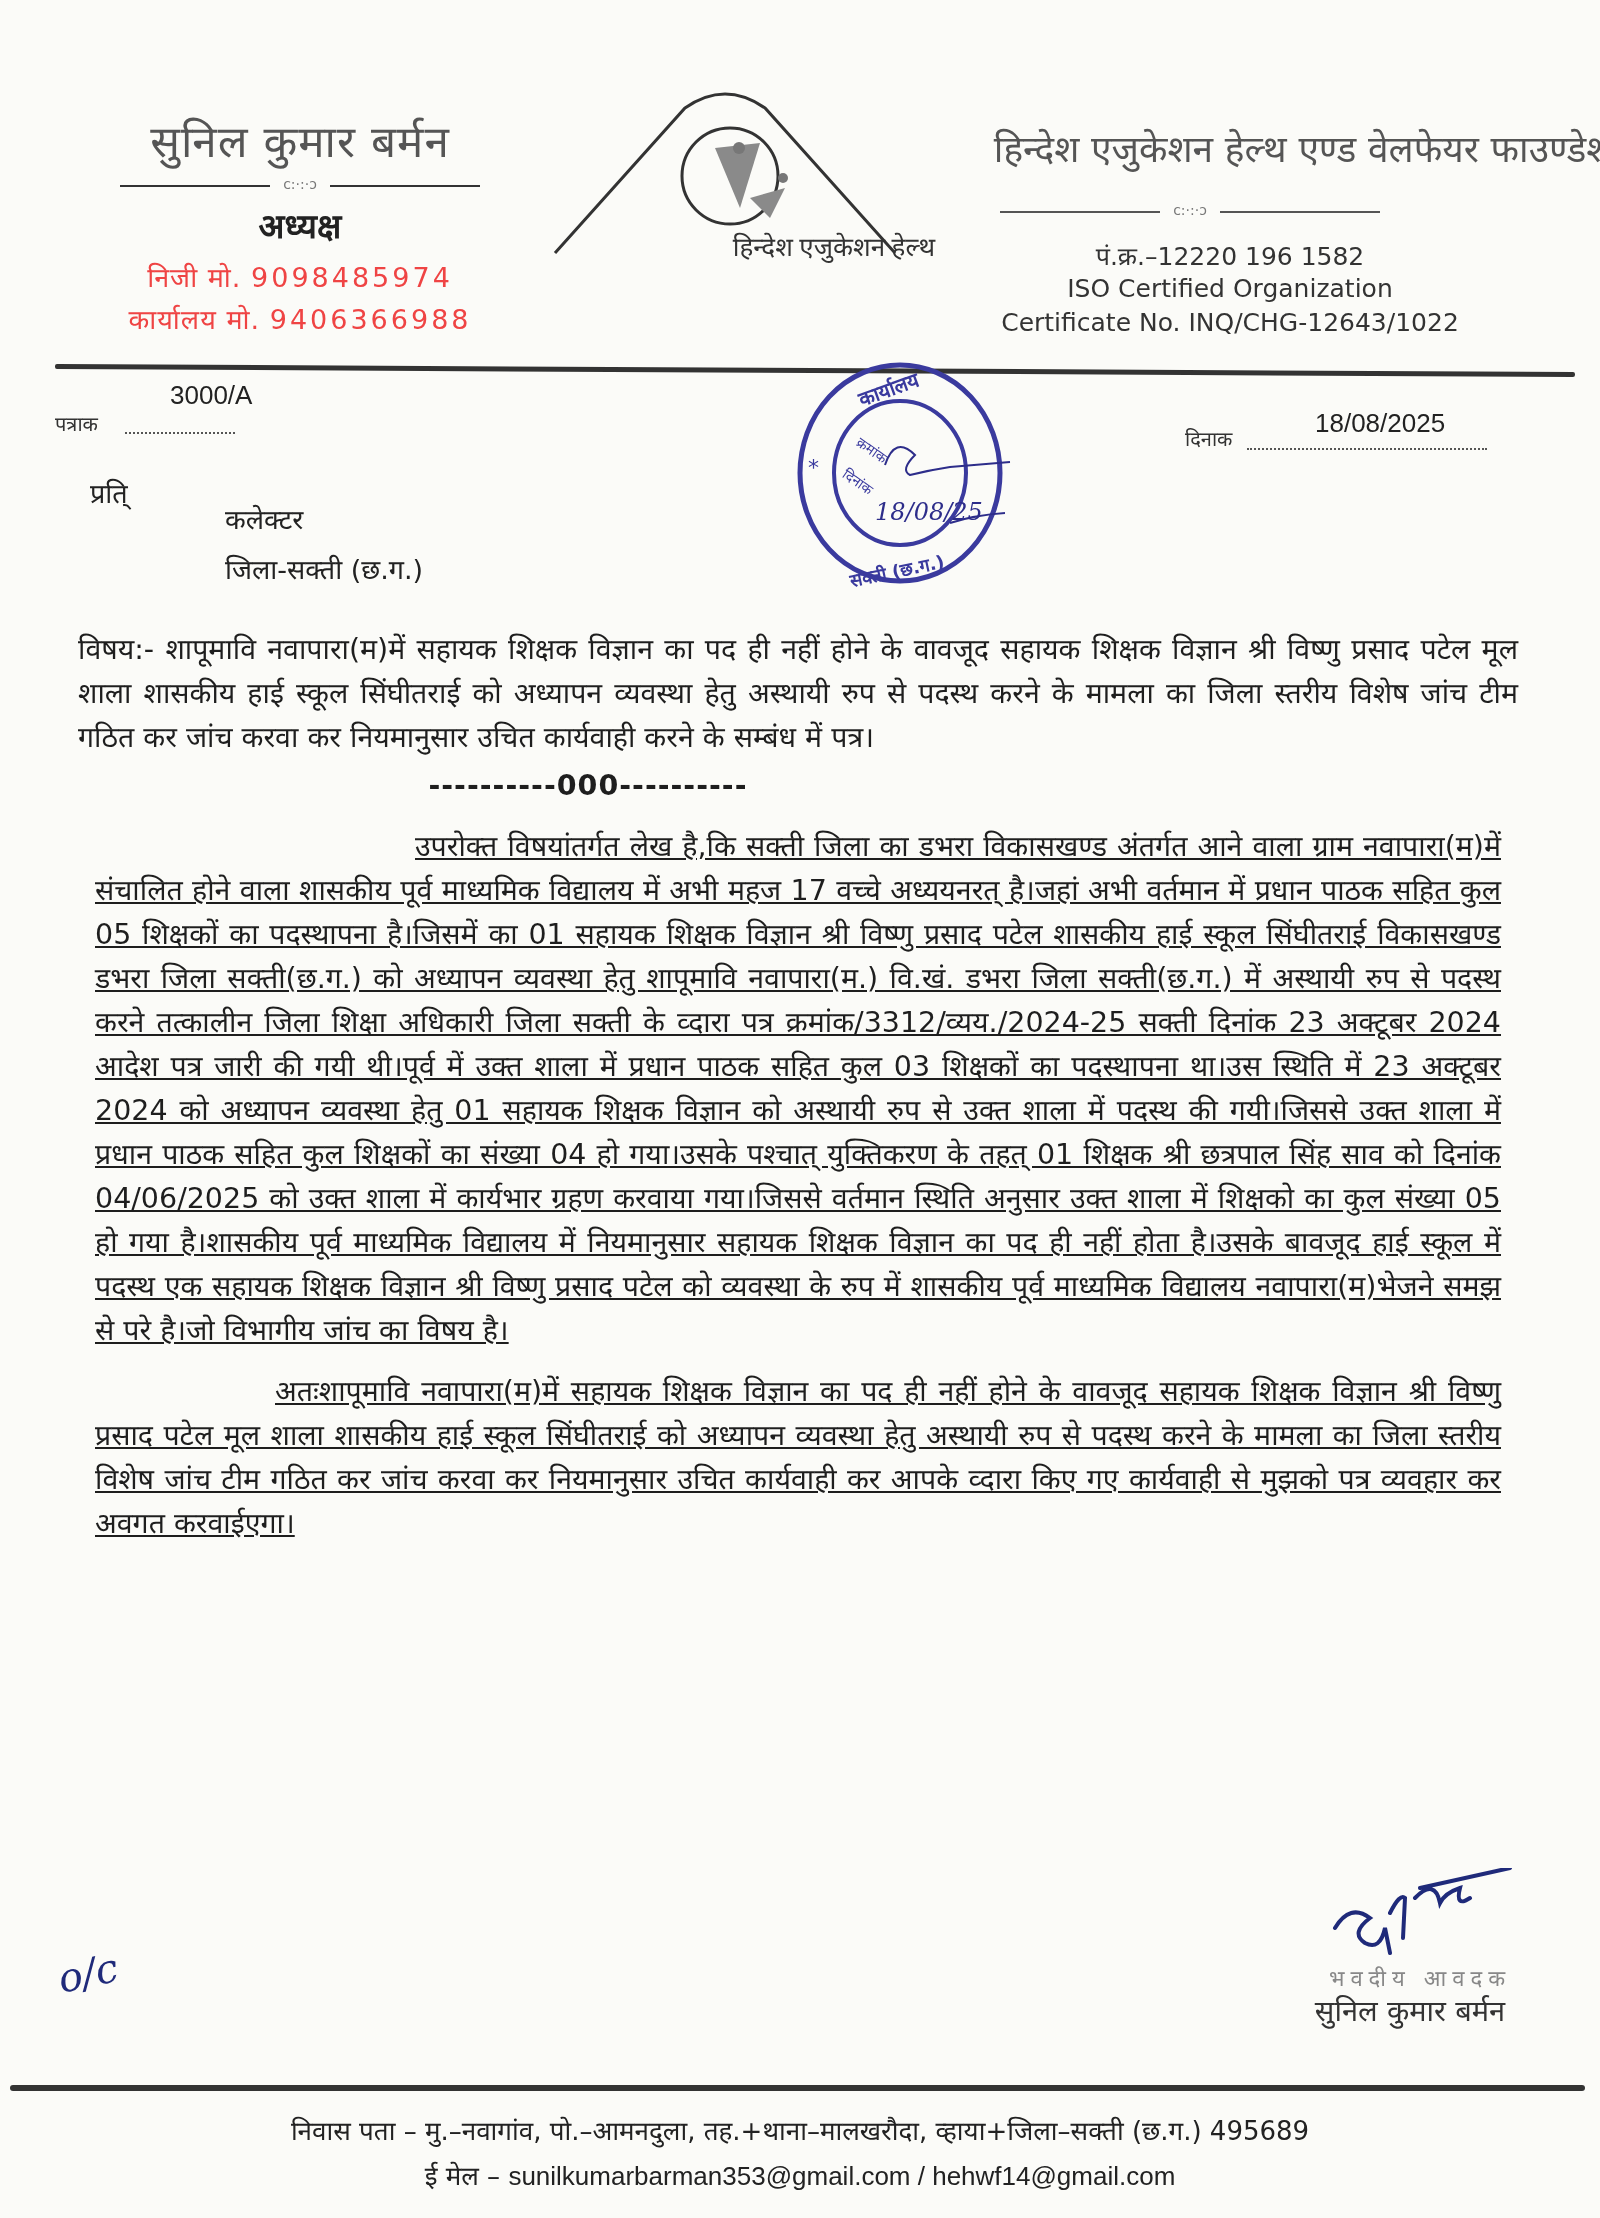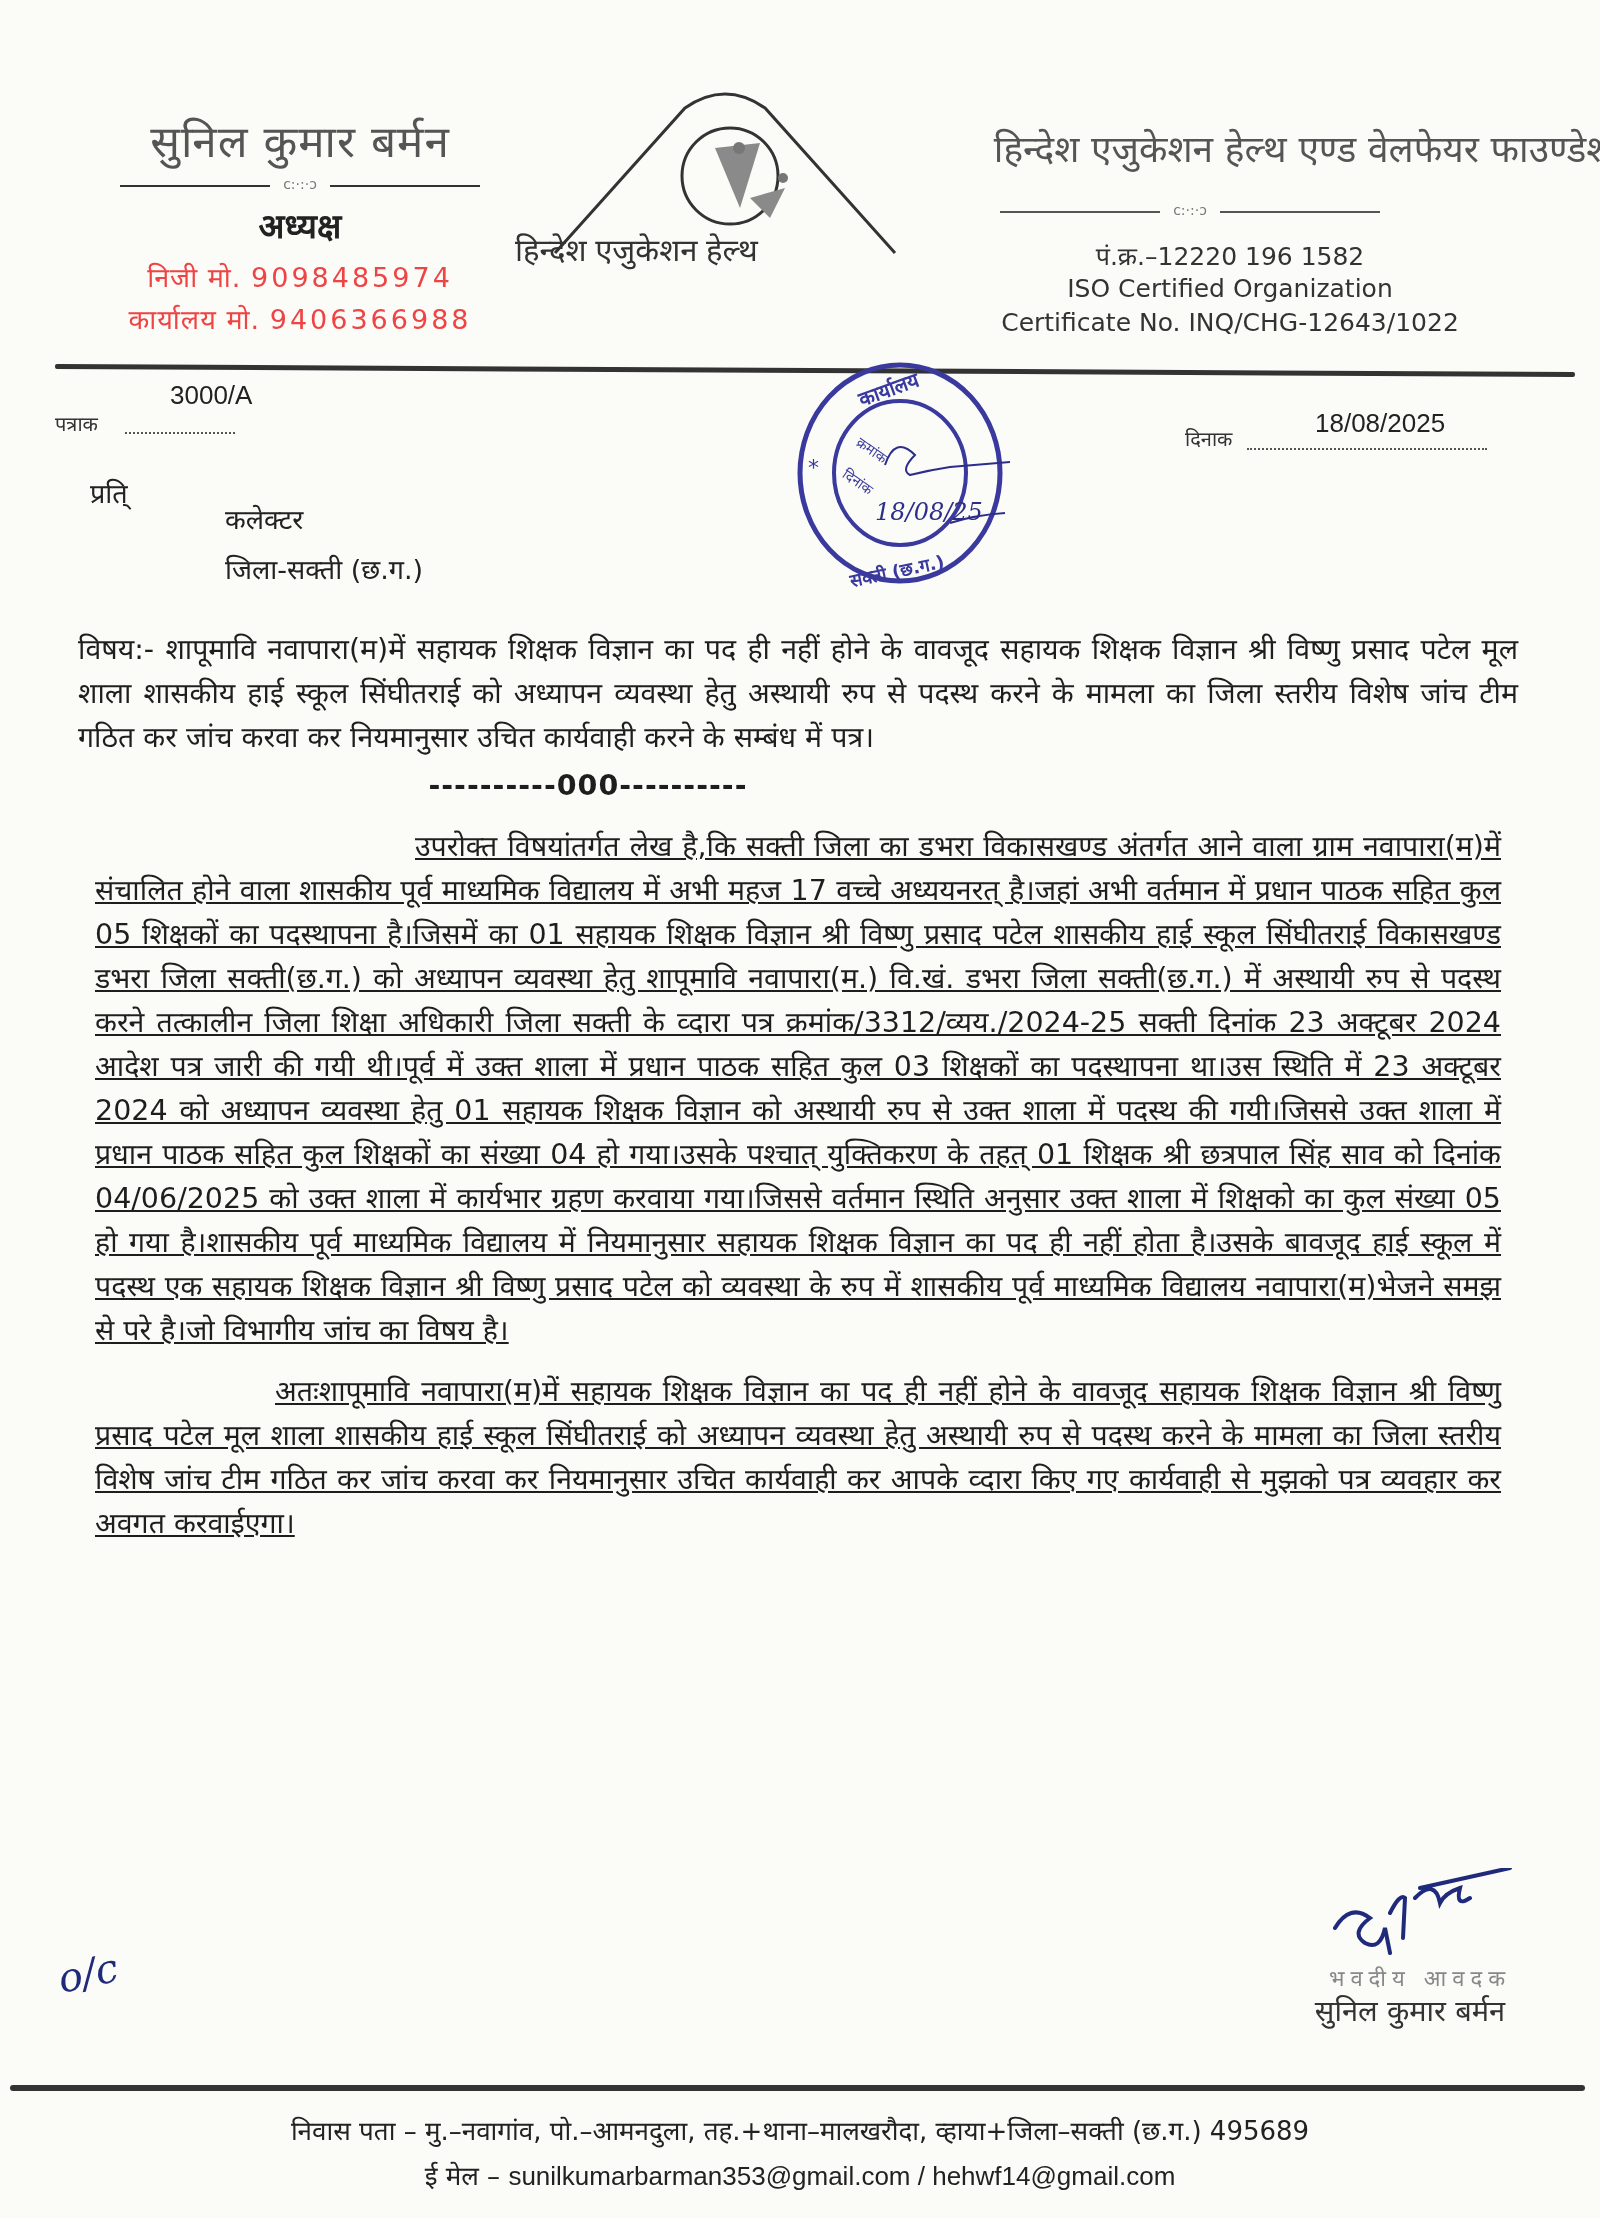"हिन्देश एजुकेशन हेल्थ" .logo-caption { font-family: Liberation Sans, sans-serif -> Liberation Serif, serif; font-size: 31px -> 26px; text-align: left -> right }
